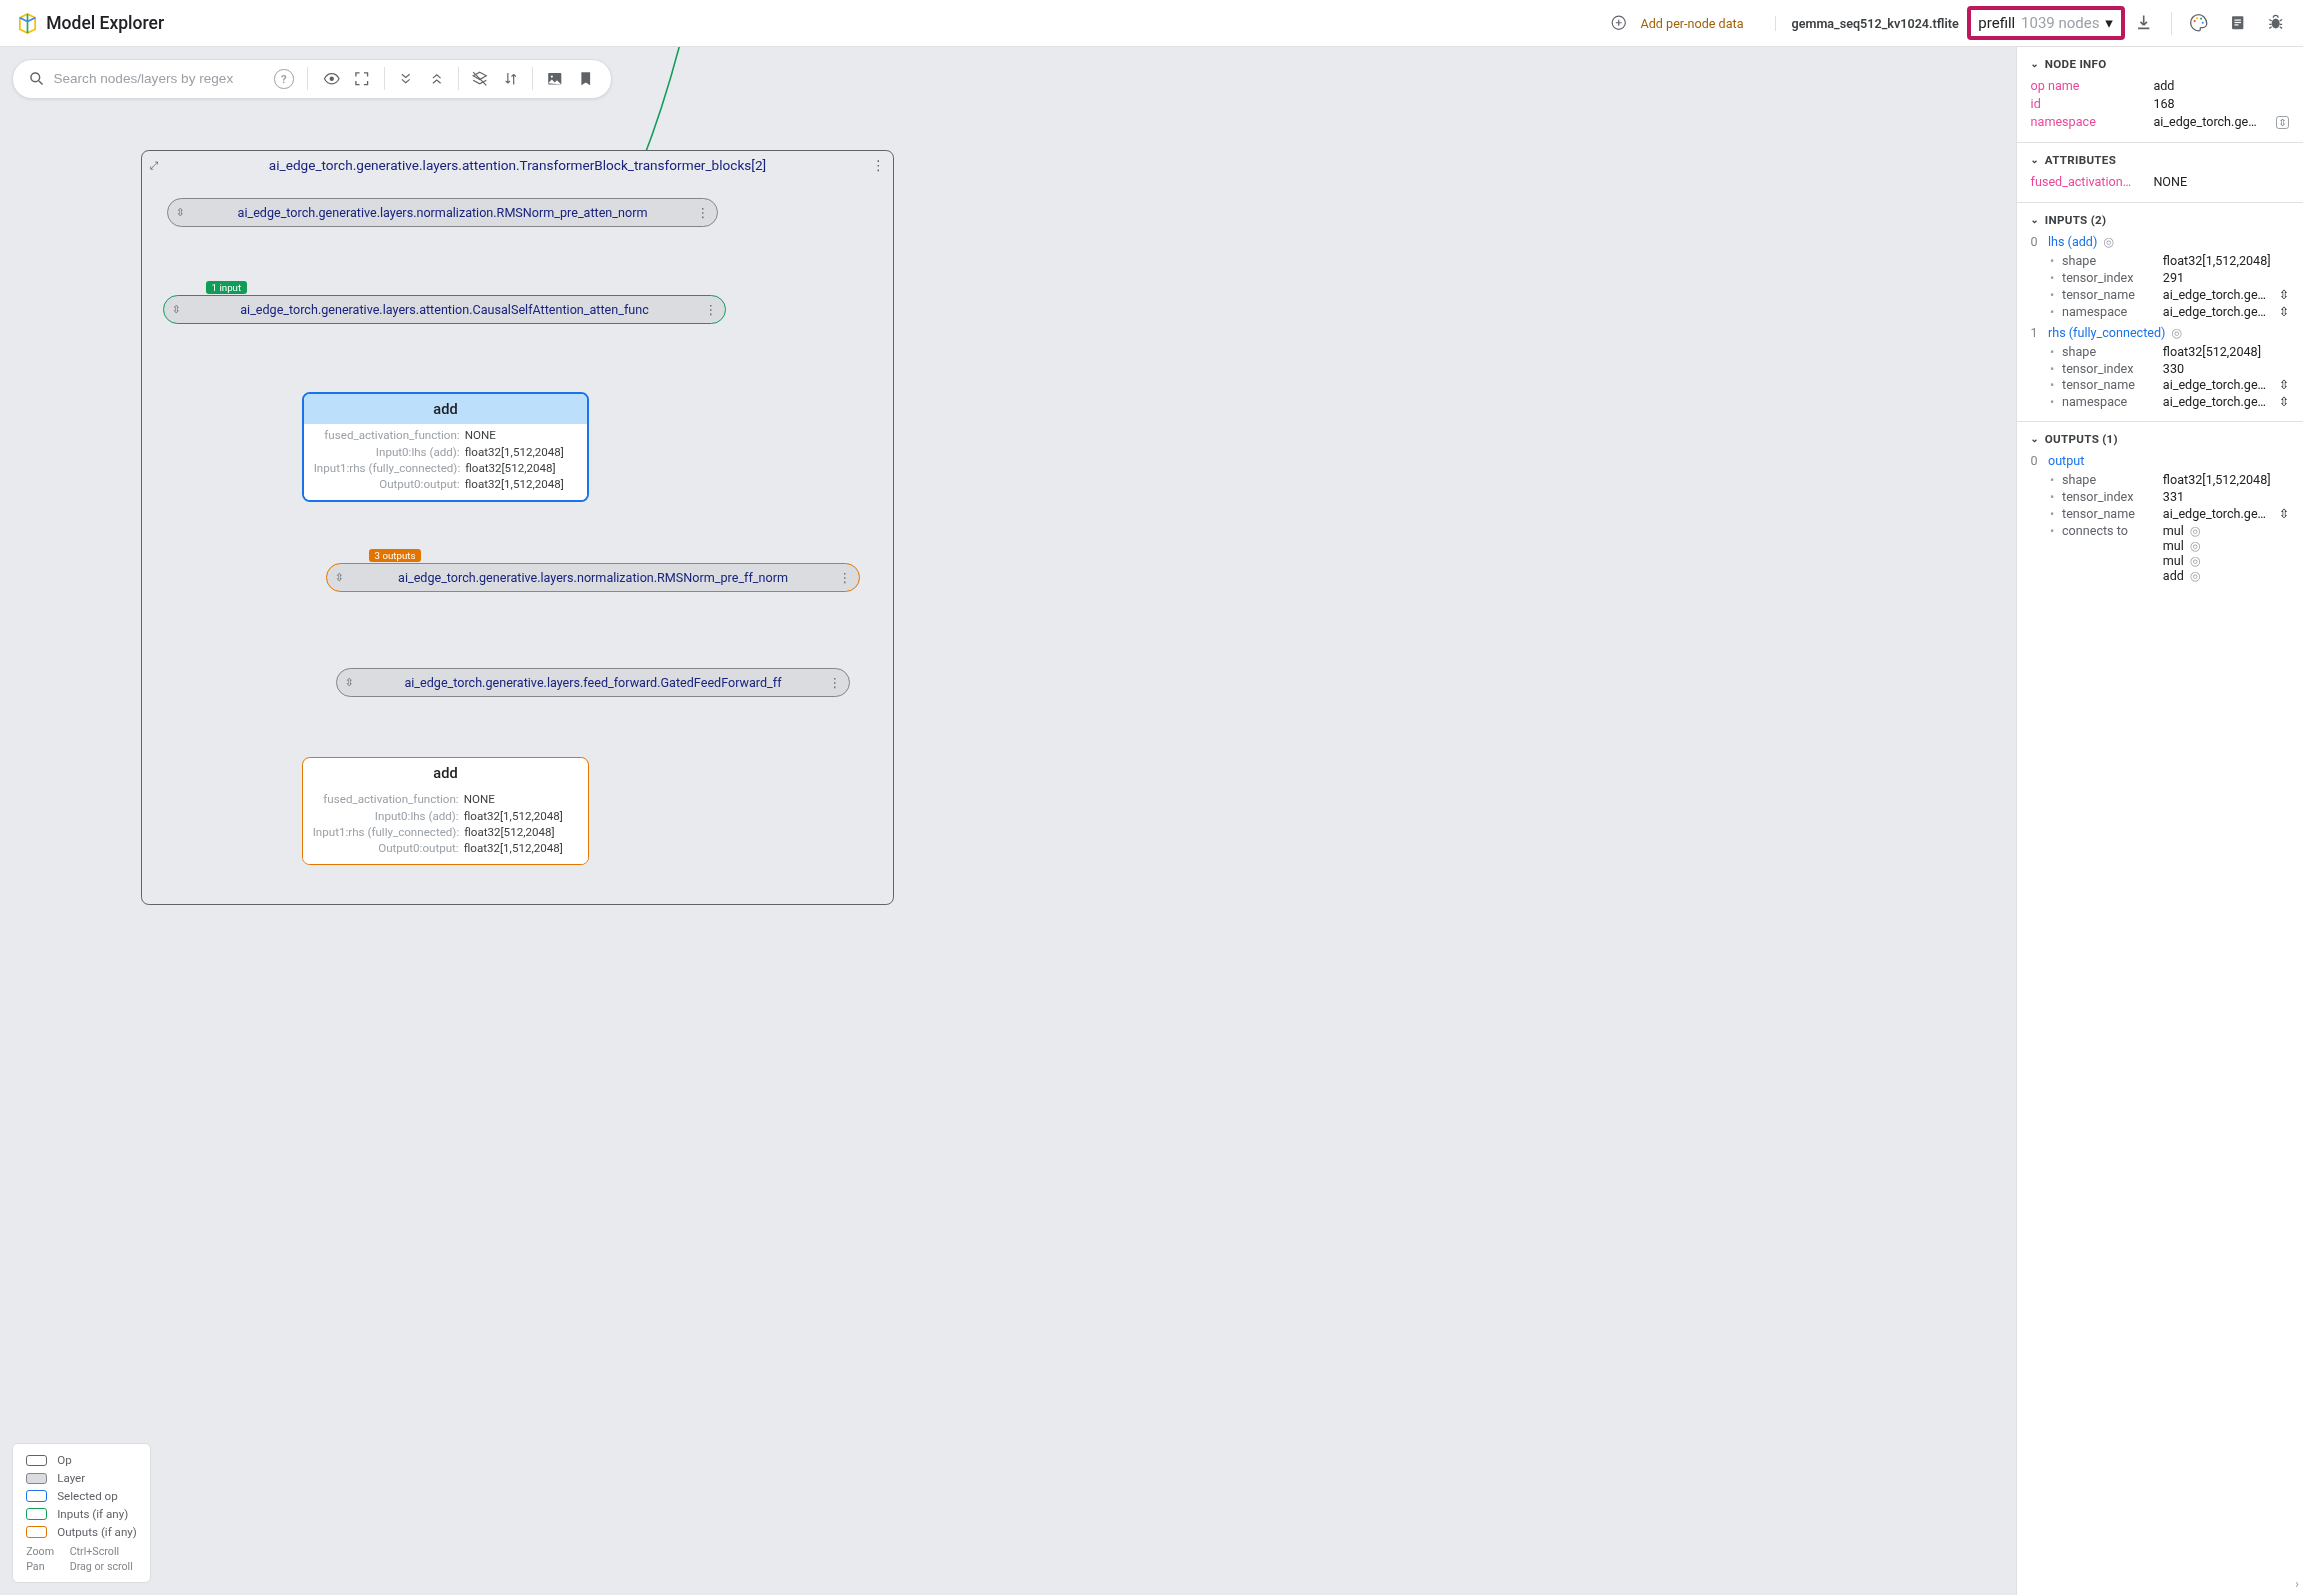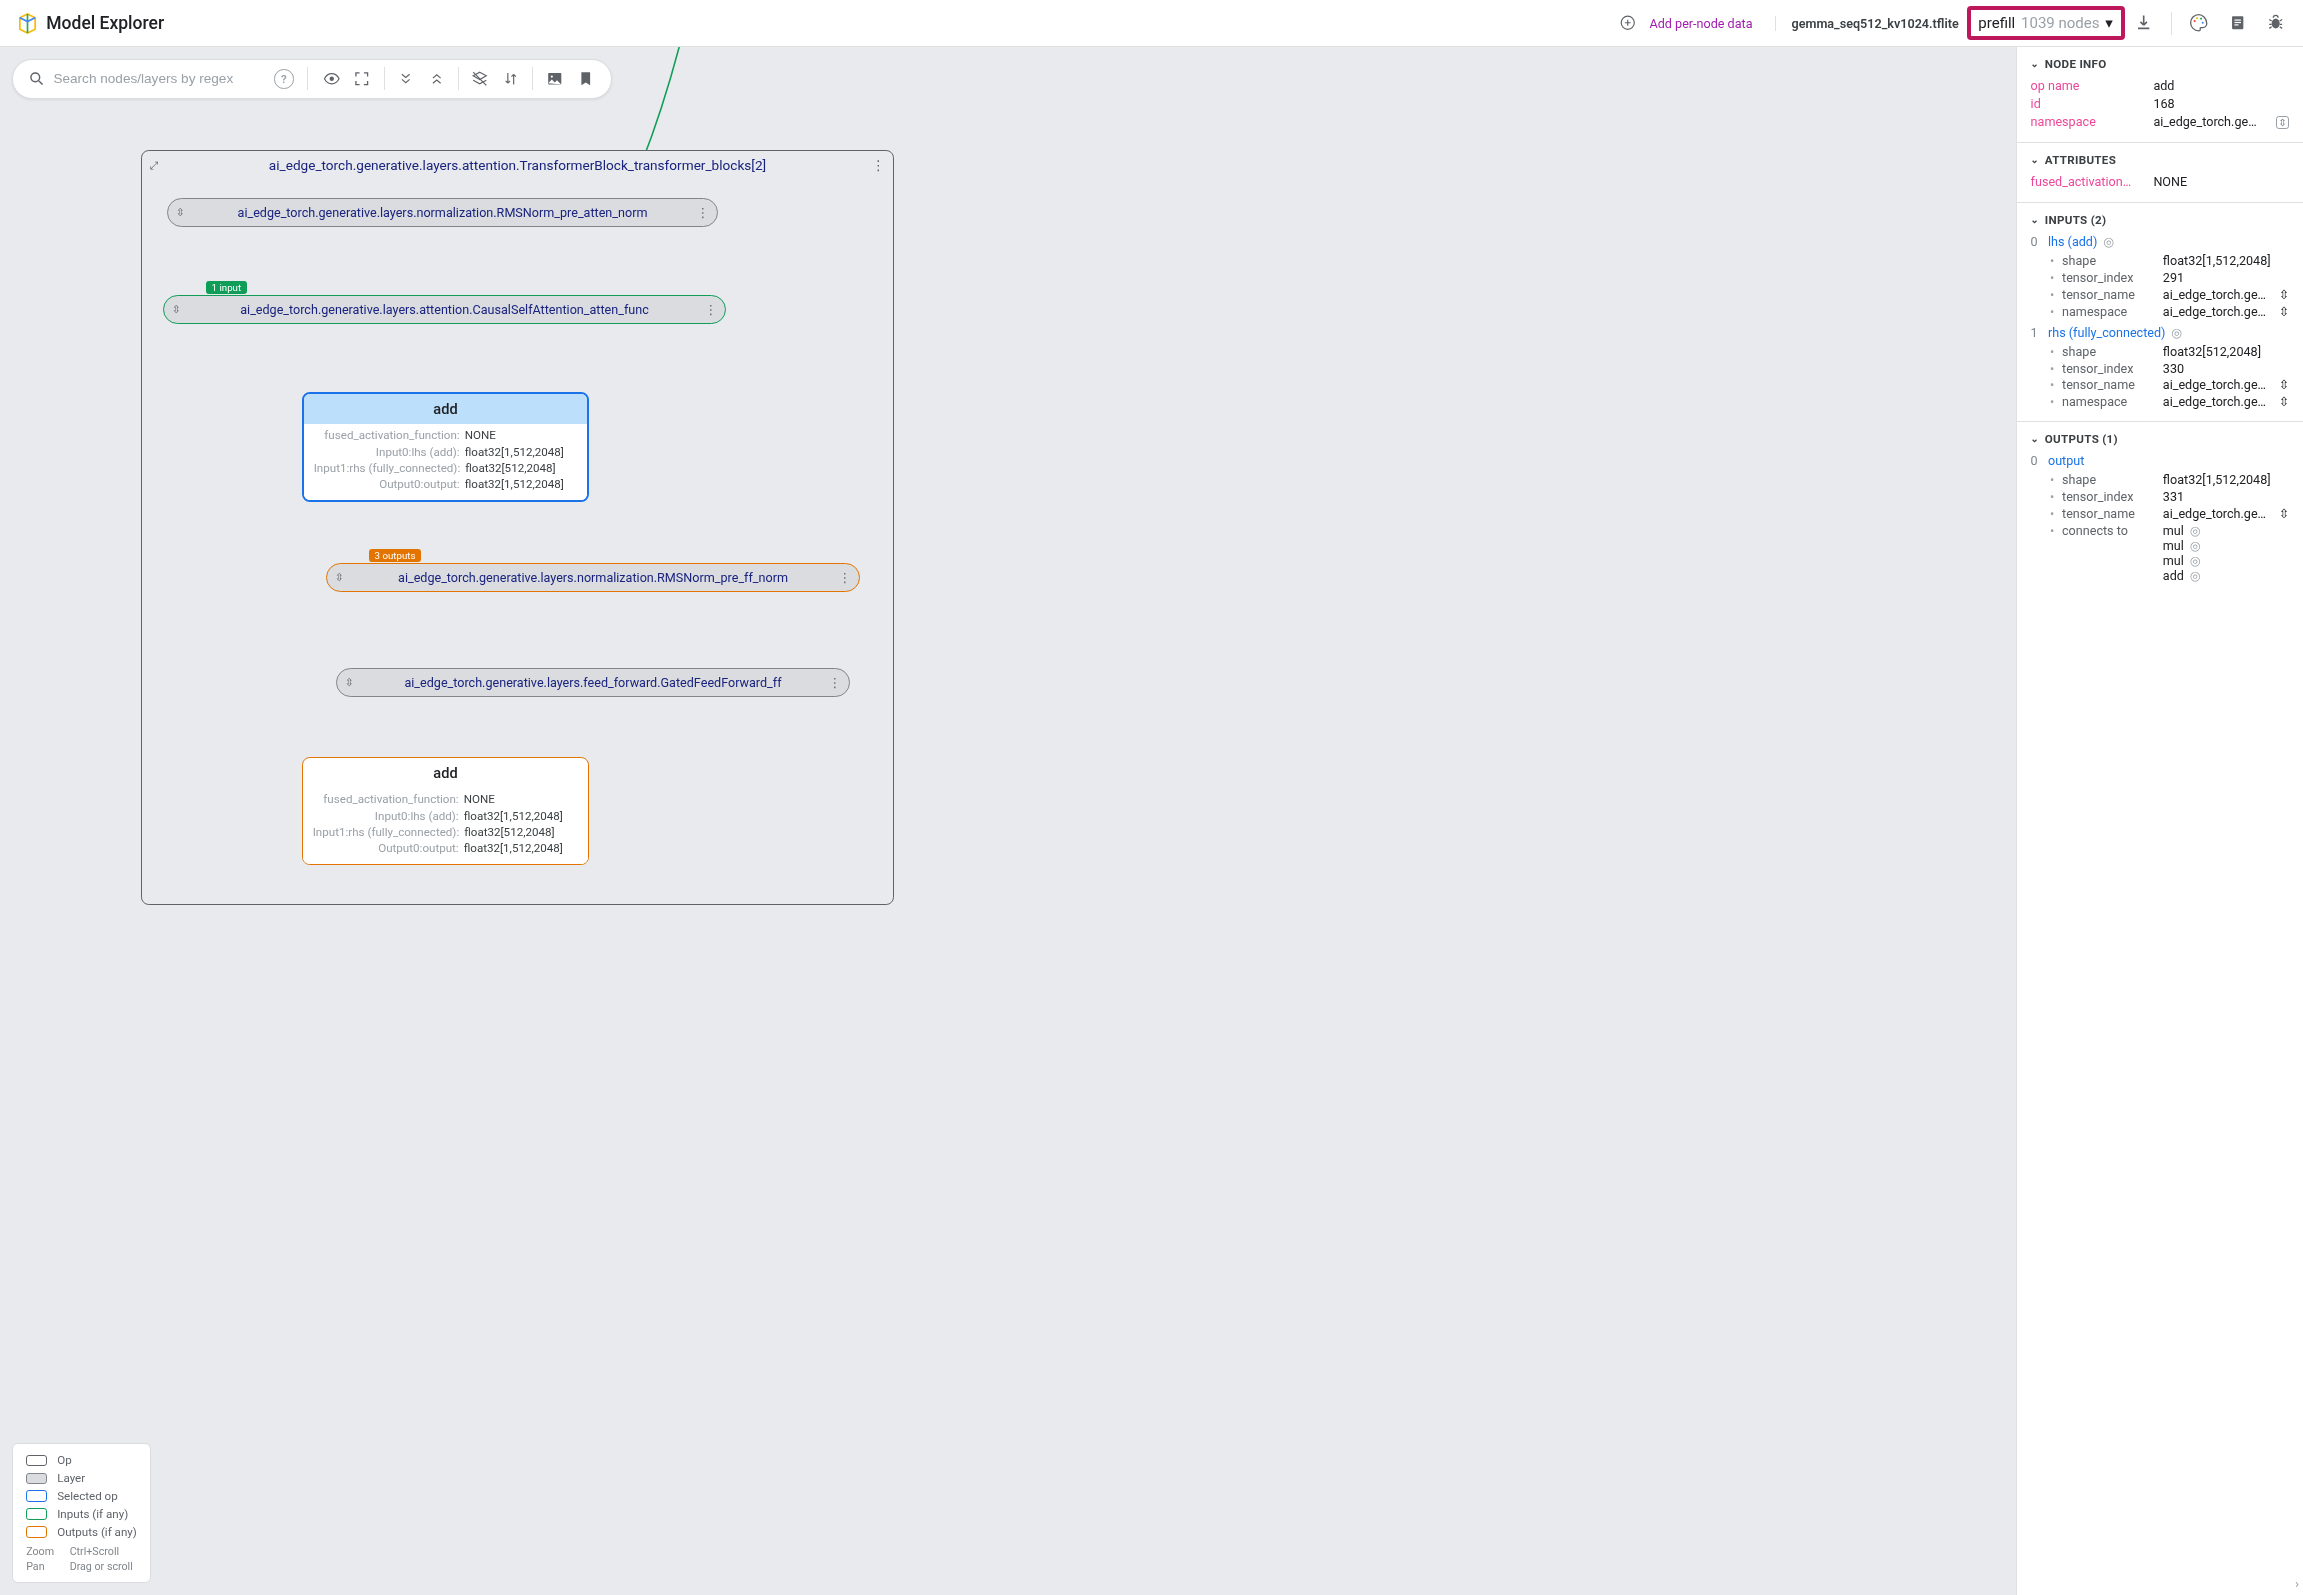"Add per-node data" .header-btn { color: #a21caf -> #a16207 }
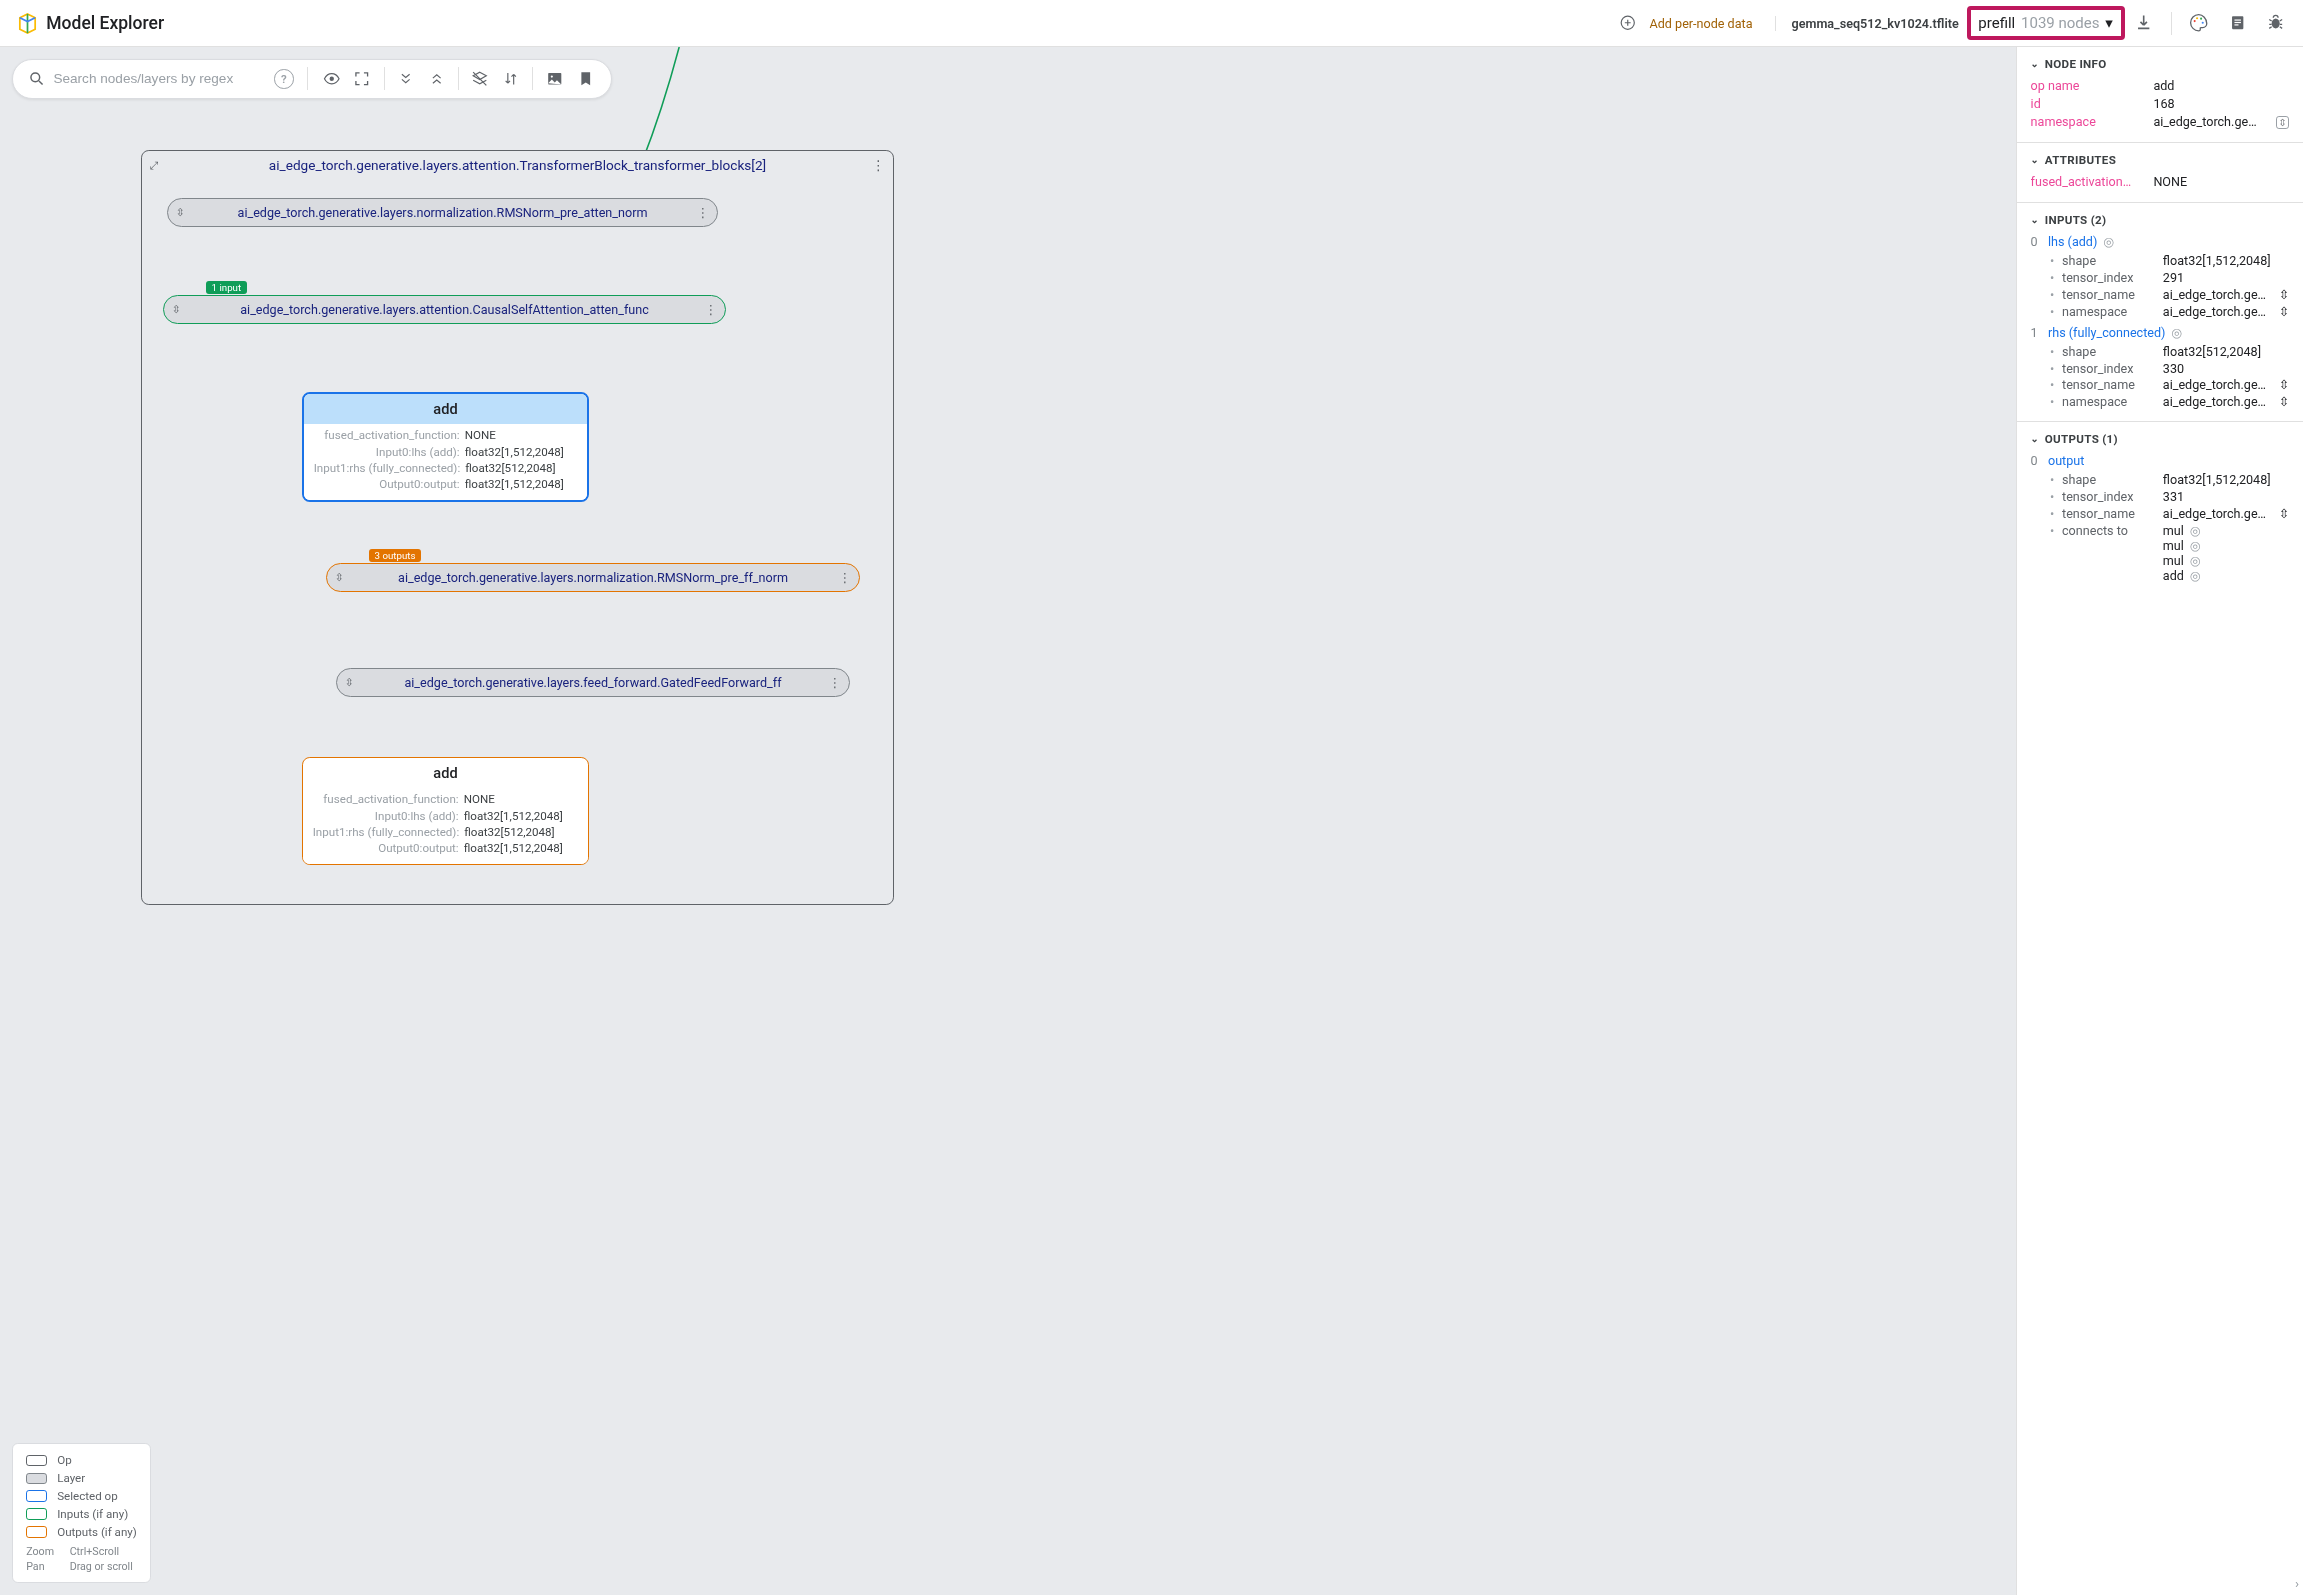"gemma_seq512_kv1024.tflite" .model-label { margin-left: 5px -> 14px }
